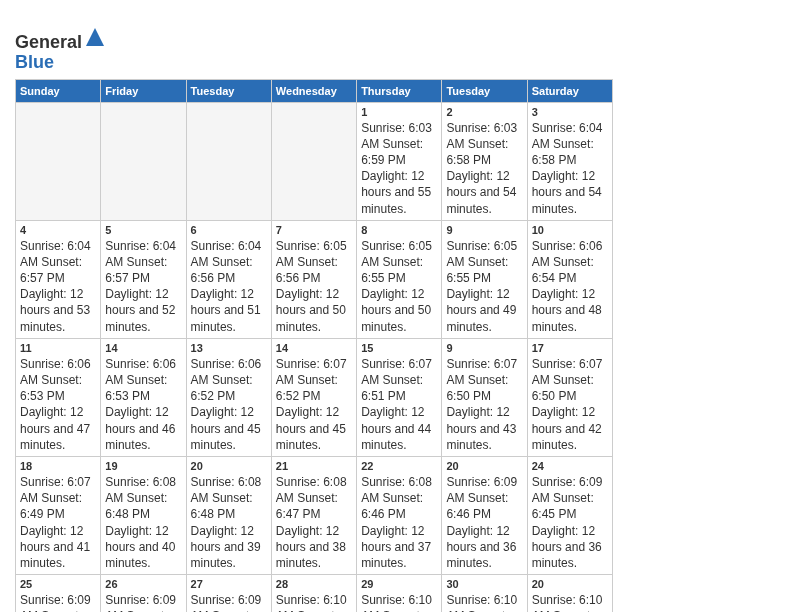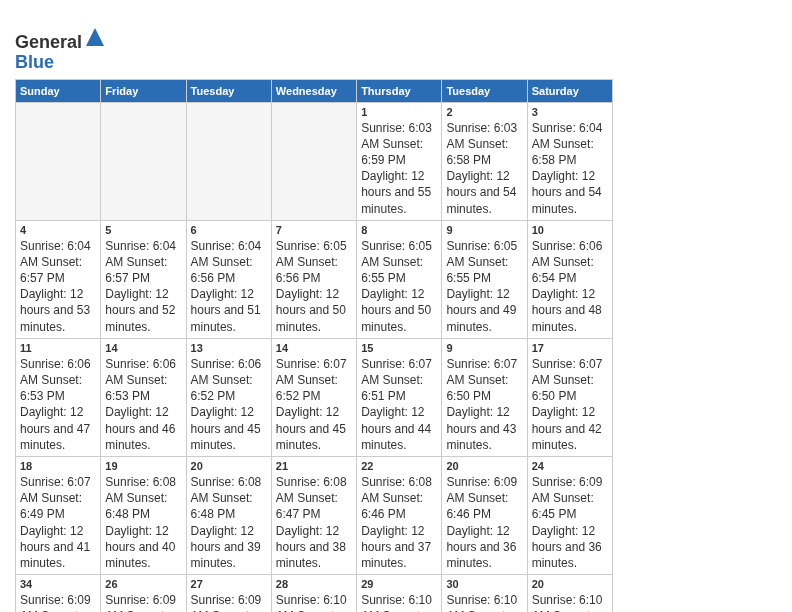"34" span.day-num { text: 34 -> 25 }
